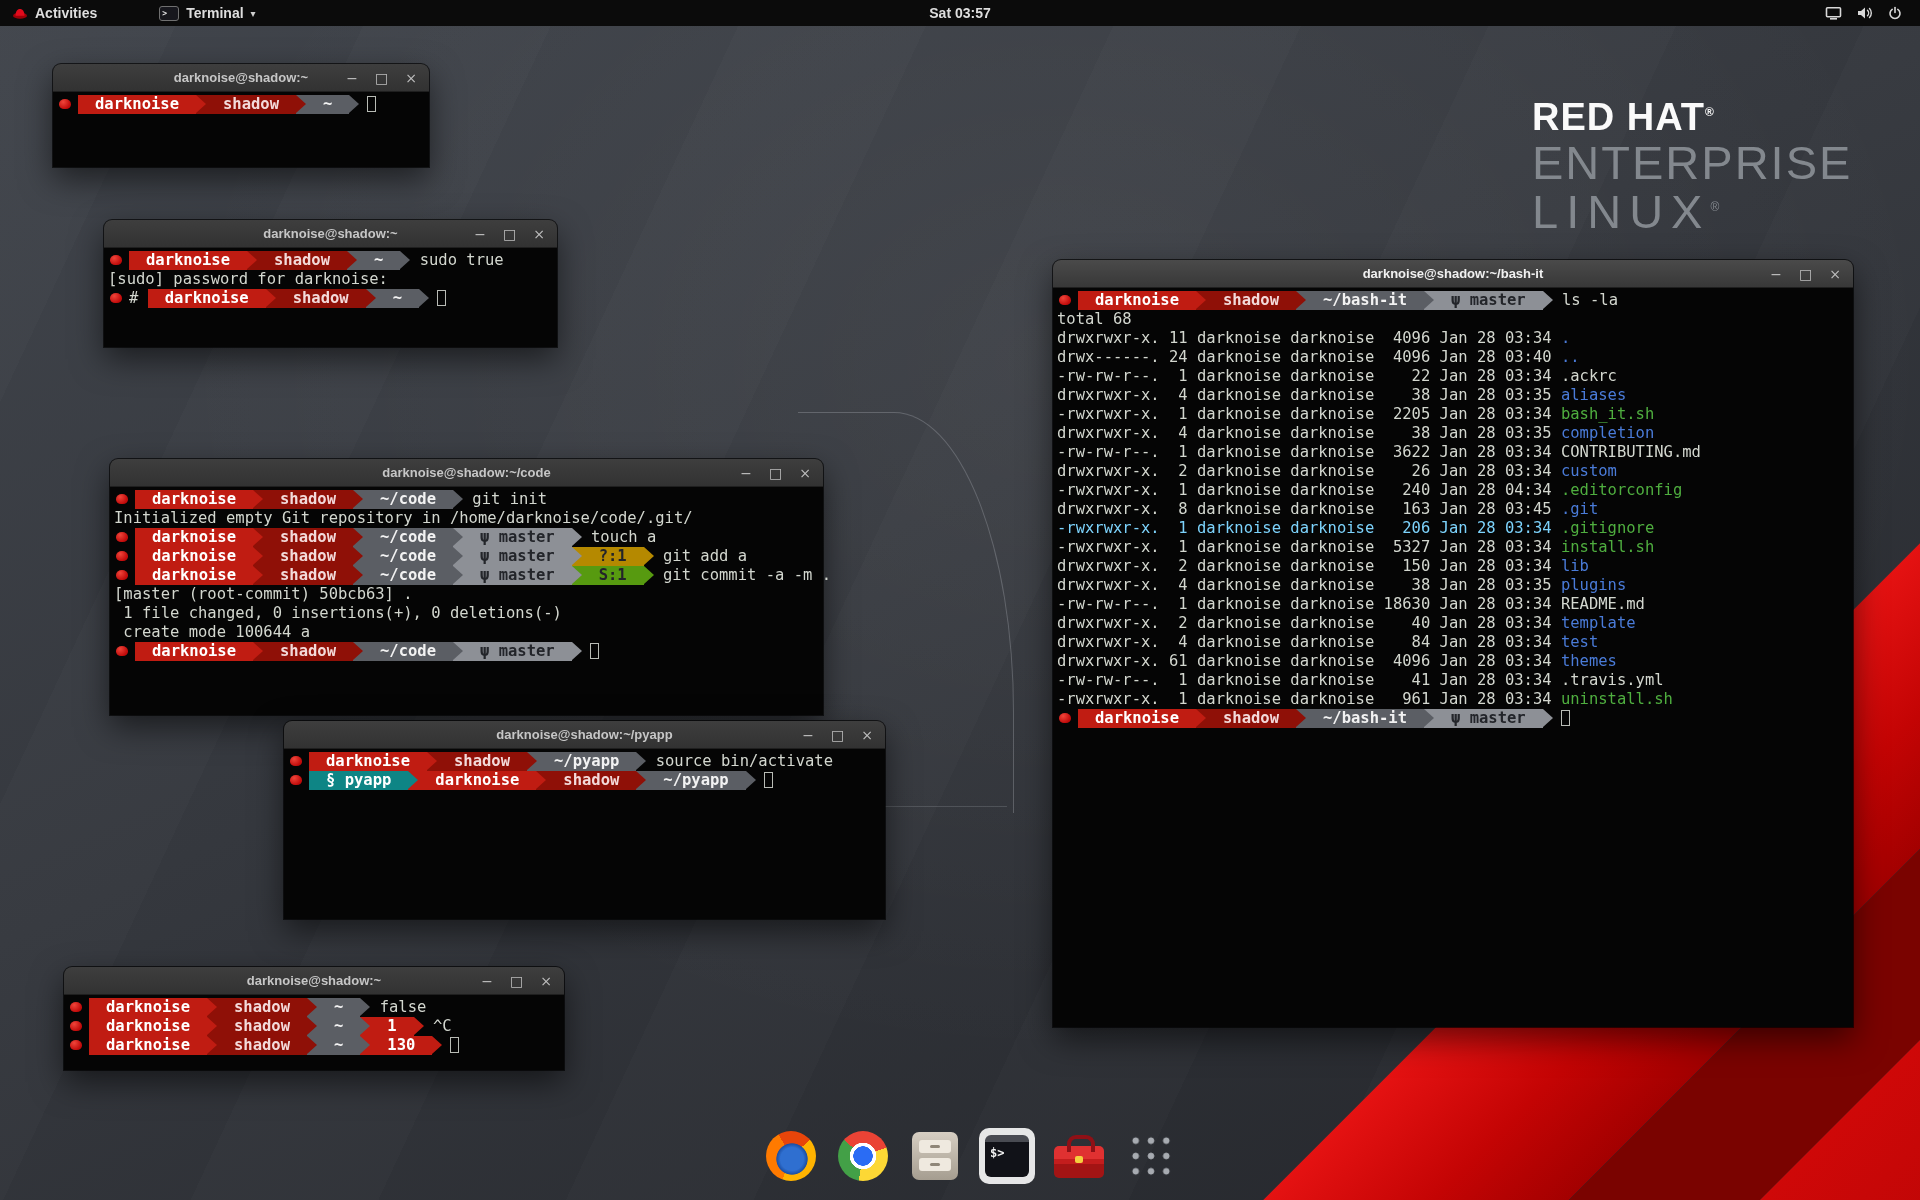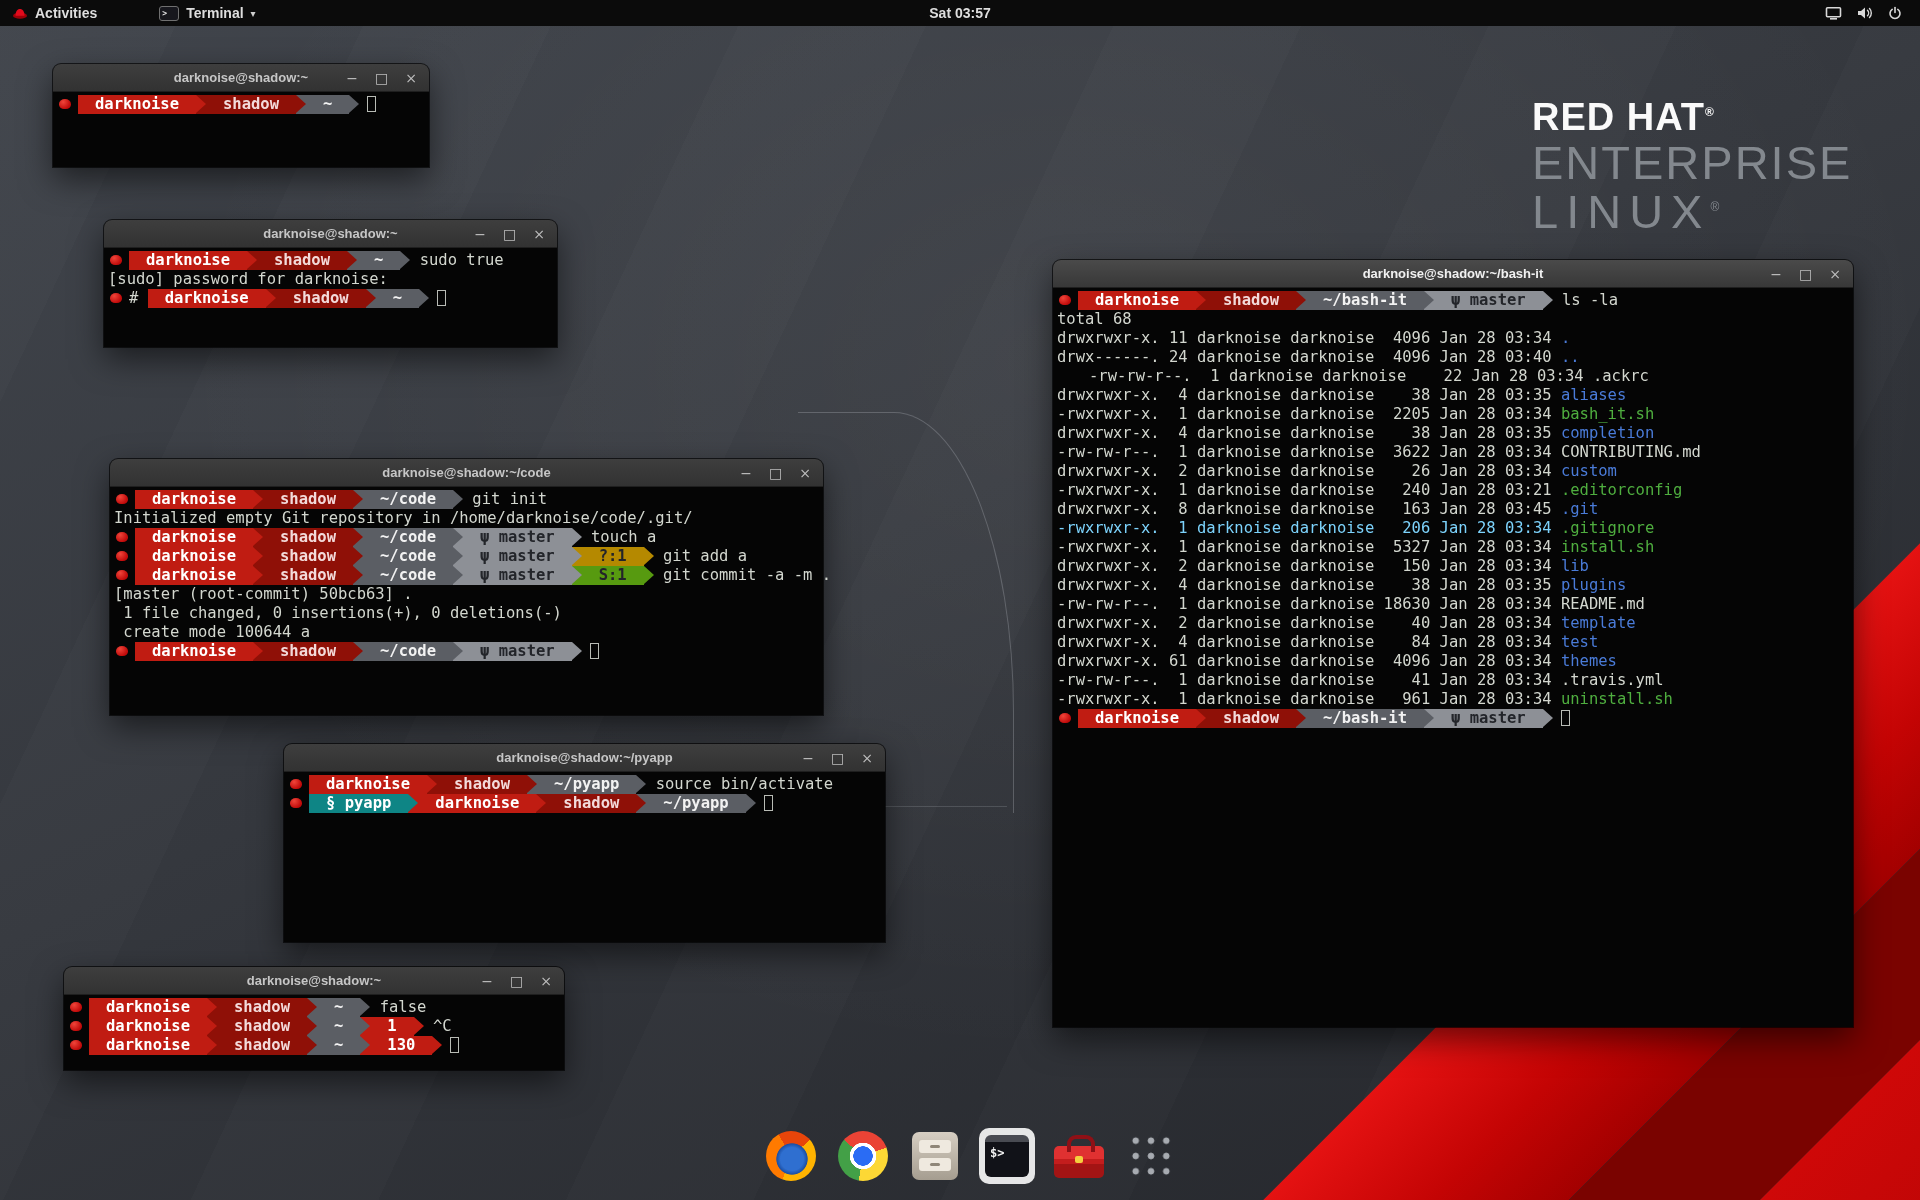"-rw-rw-r--. 1 darknoise darknoise 22" span.sp-plain { margin-left: 32px -> none }
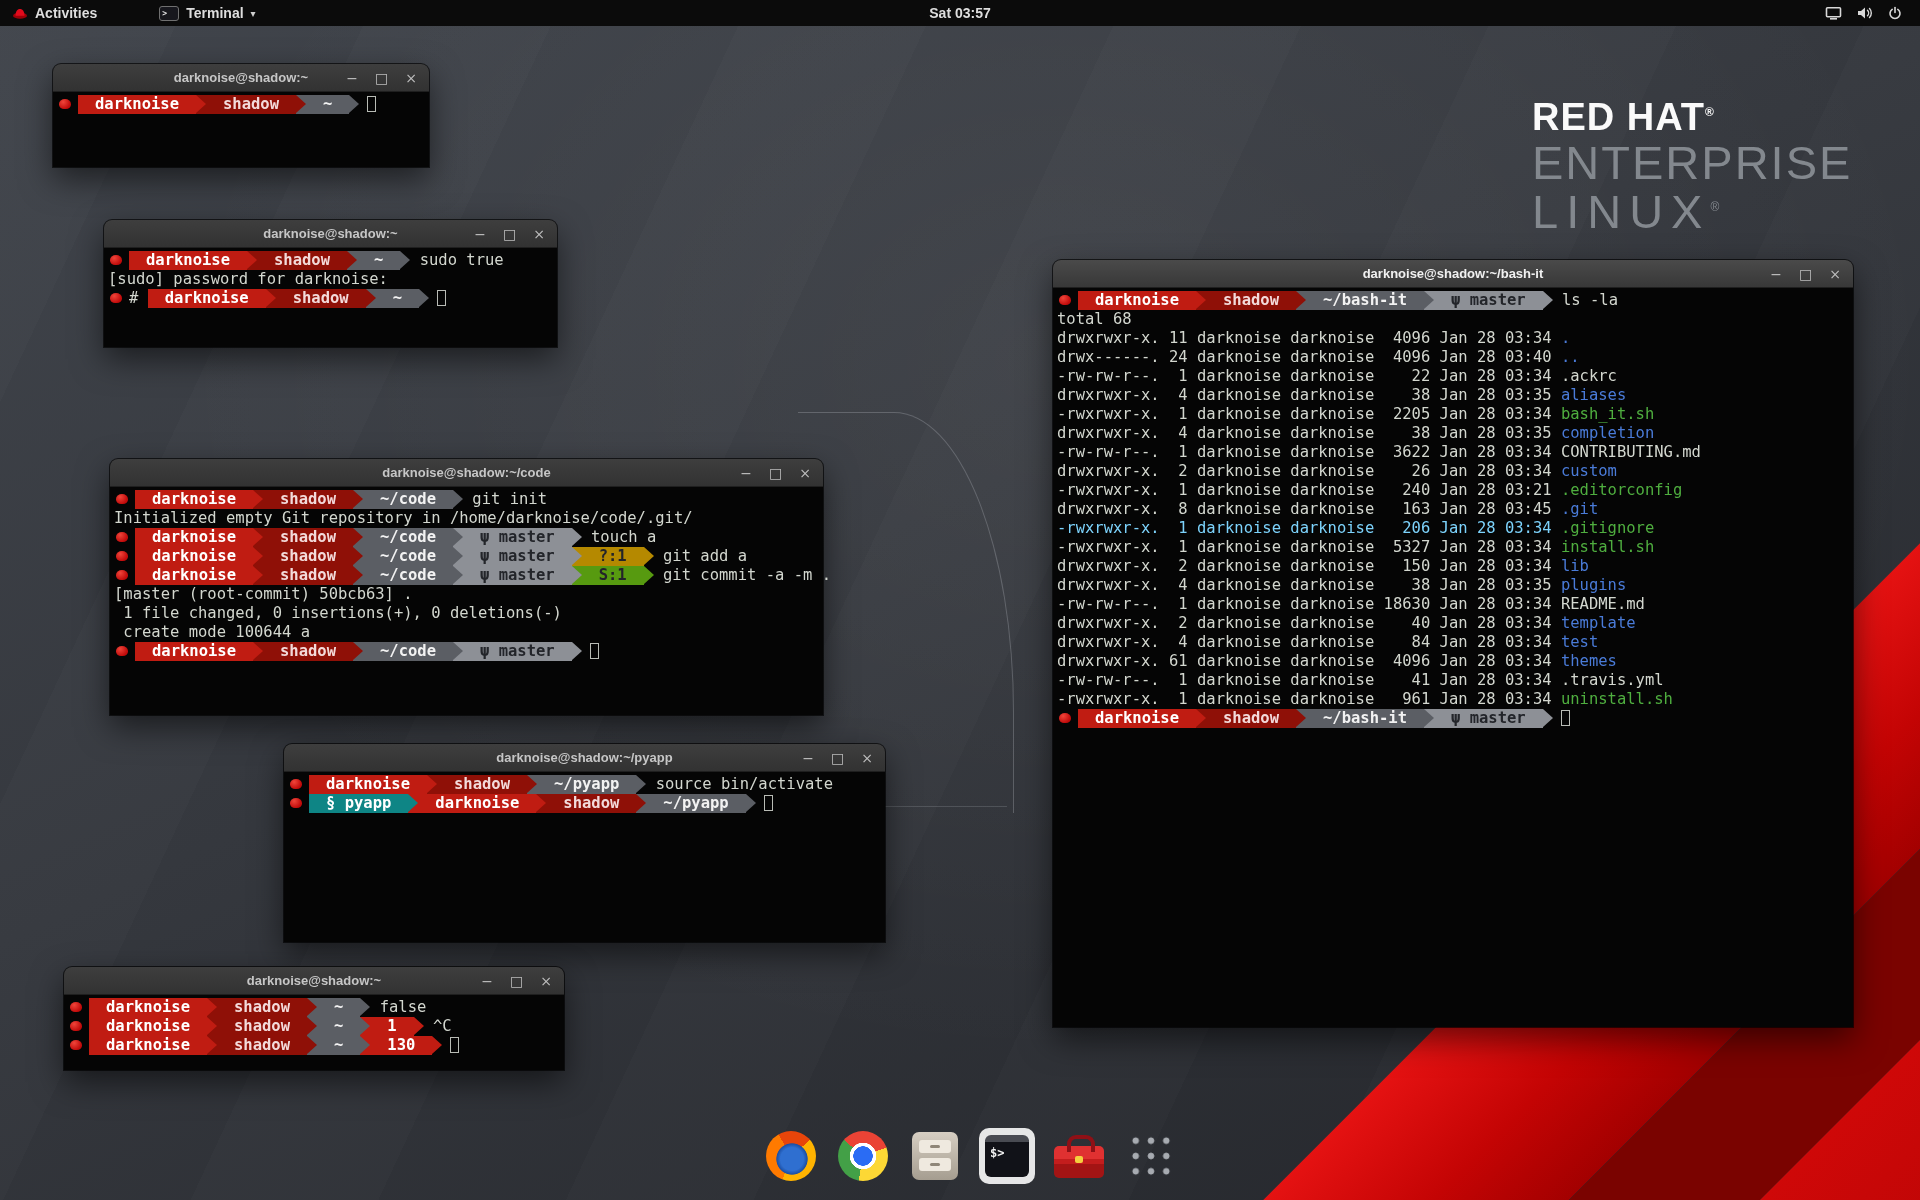"-rwxrwxr-x. 1 darknoise darknoise 240" span.sp-plain { text: 03:21 -> 04:34 }
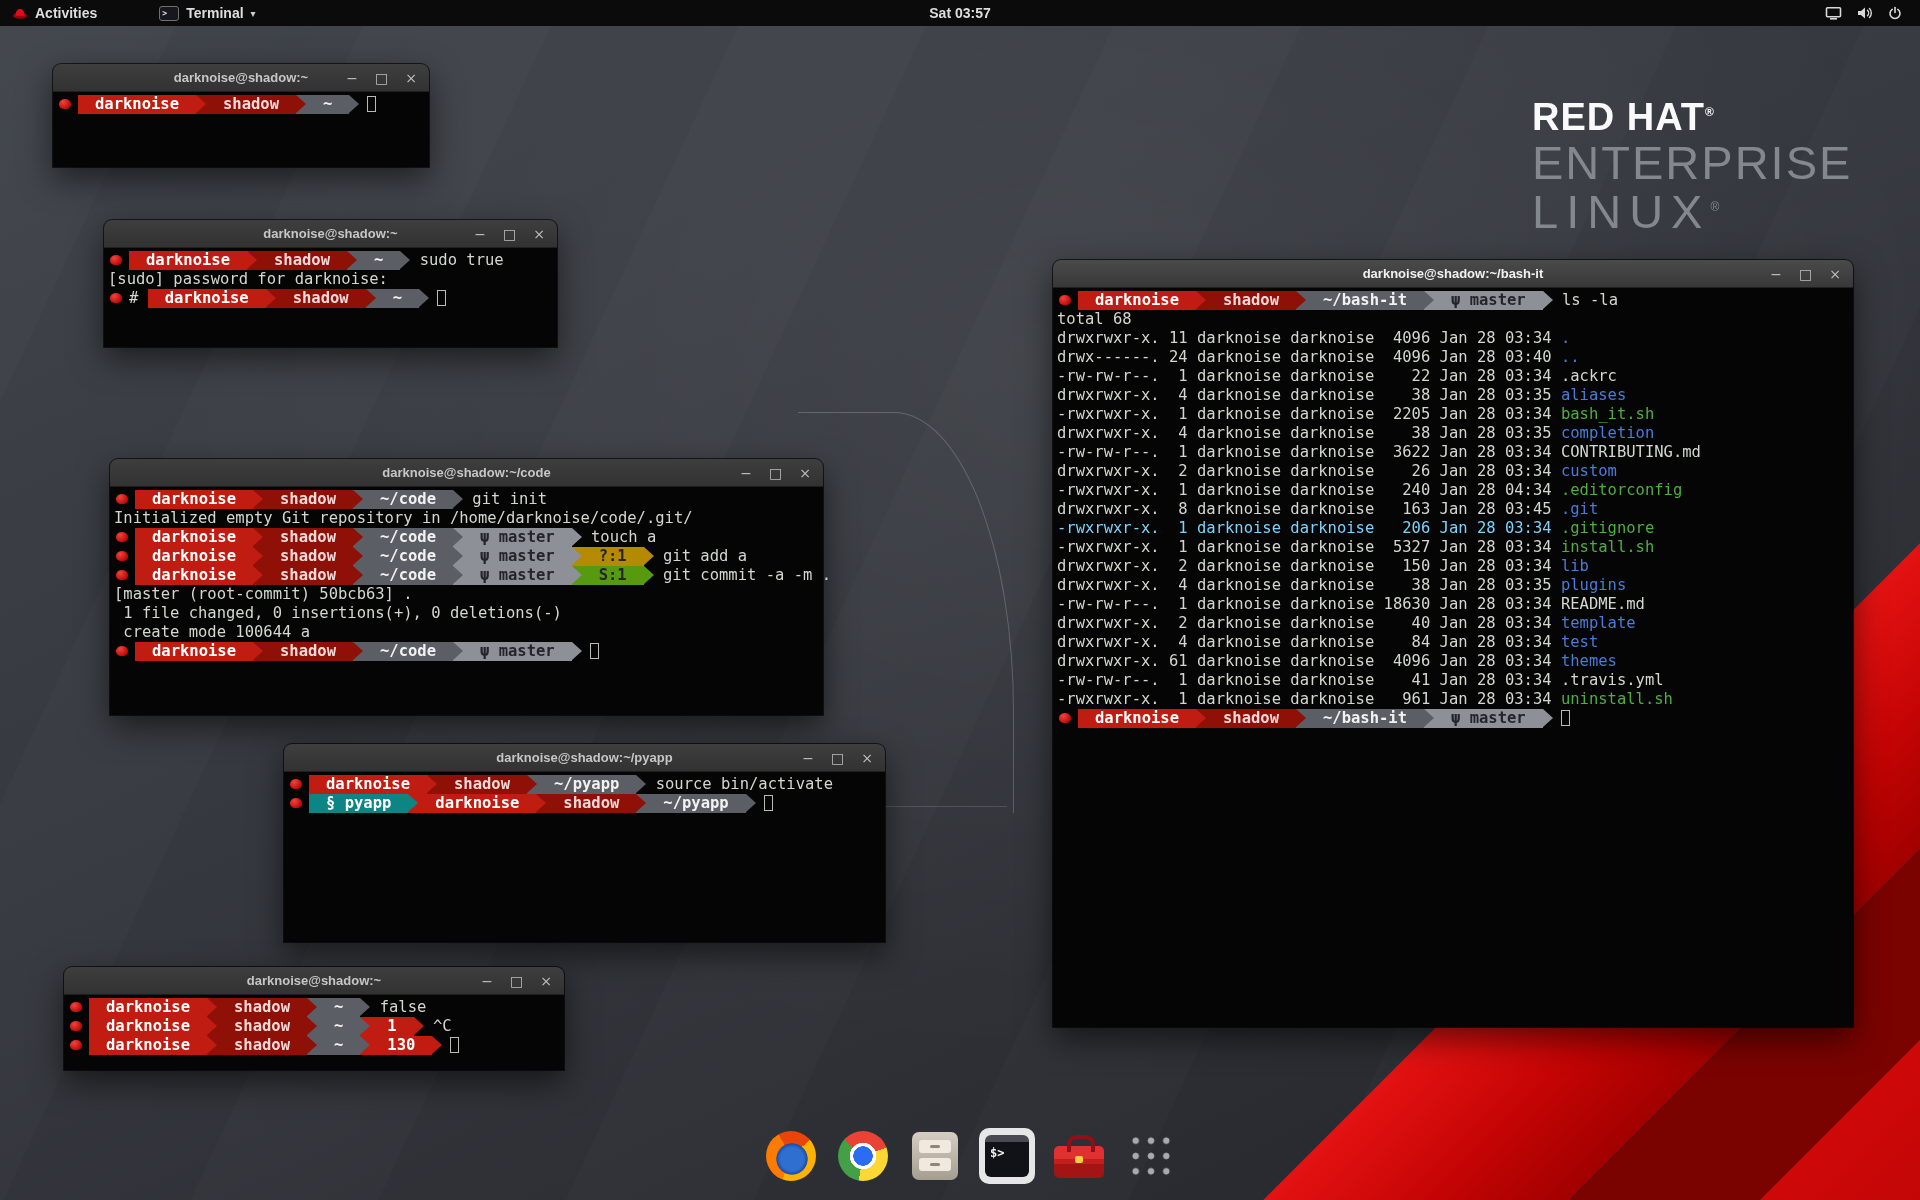"darknoise@shadow:~/pyapp" section.term-window { top: 744px -> 721px }
